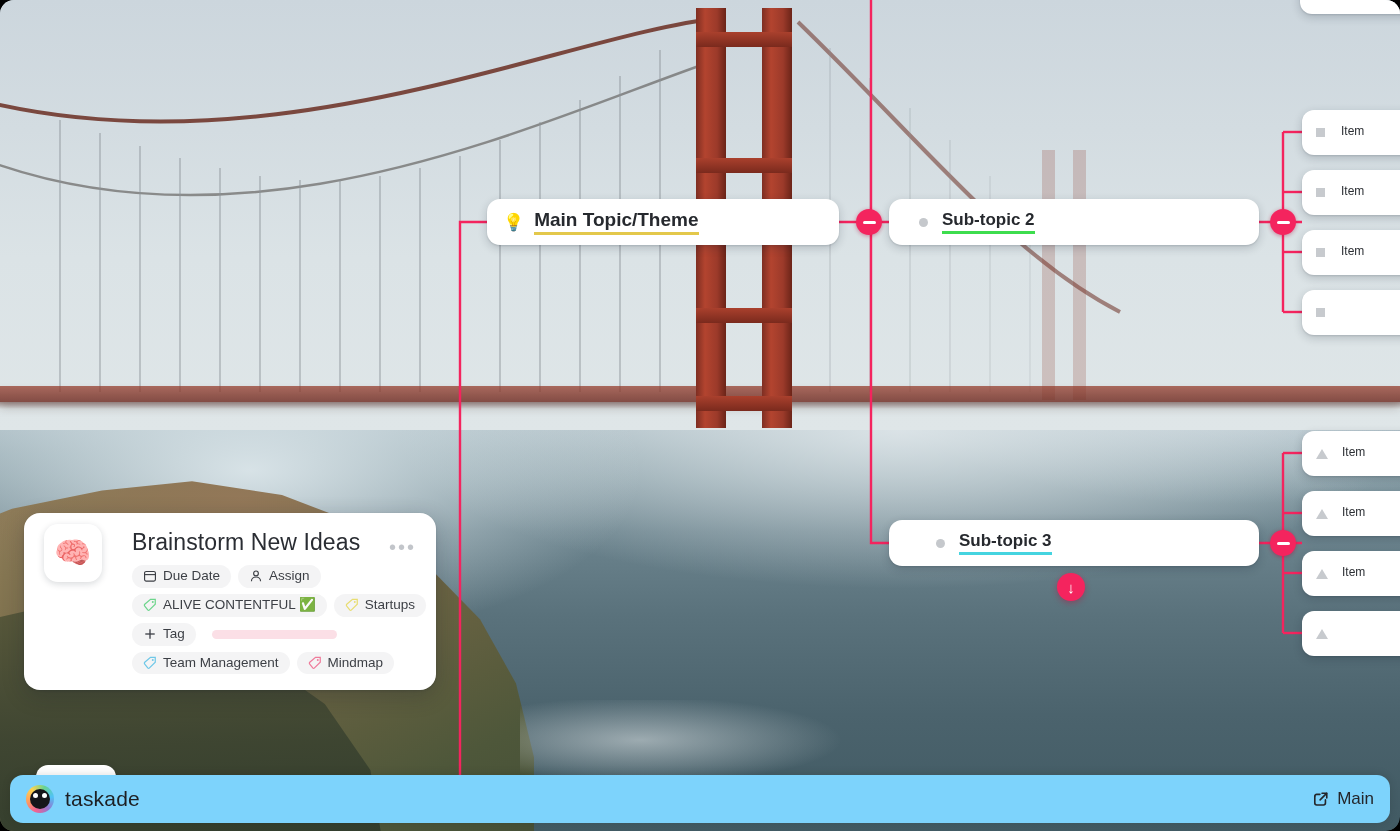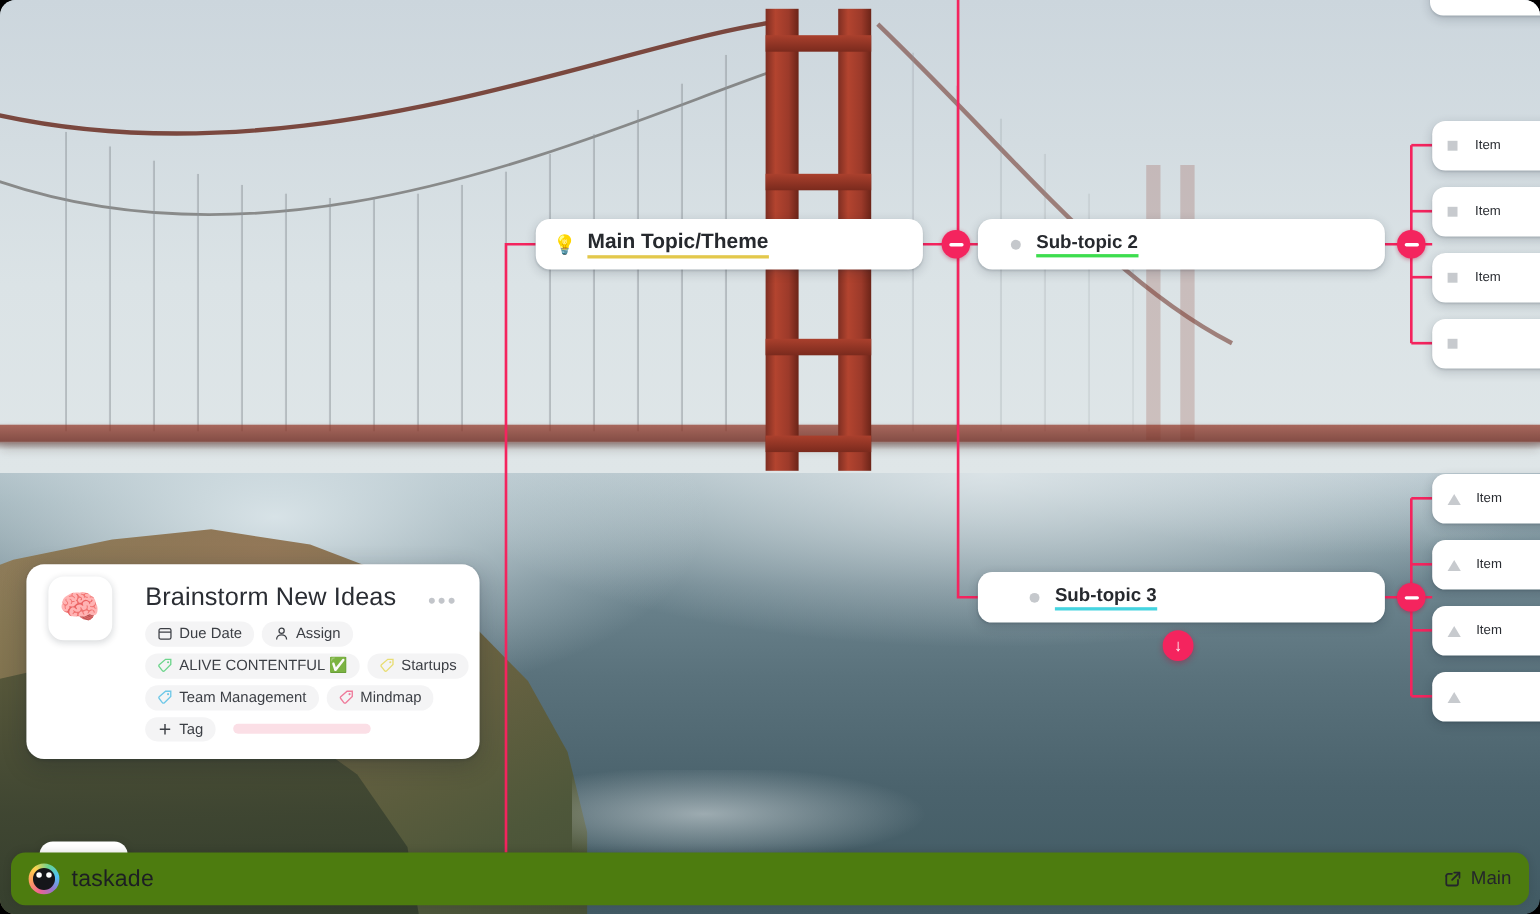"Team Management" div.chiprow { order: before "Tag" -> after "Tag" }
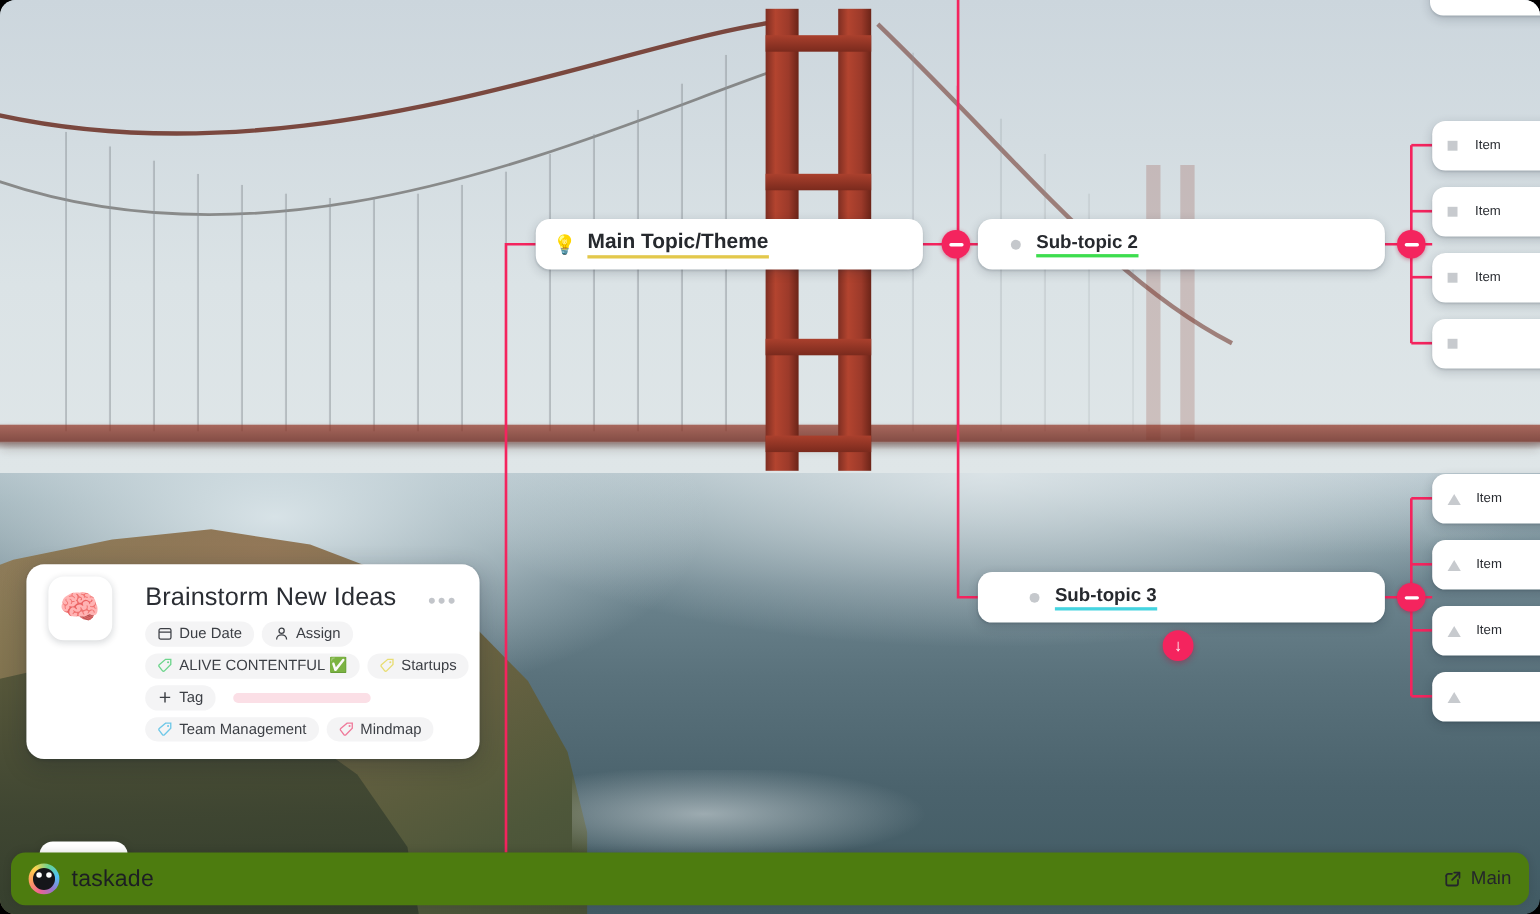"taskade" #bottombar { background: #4d7c0f -> #7dd3fc }
